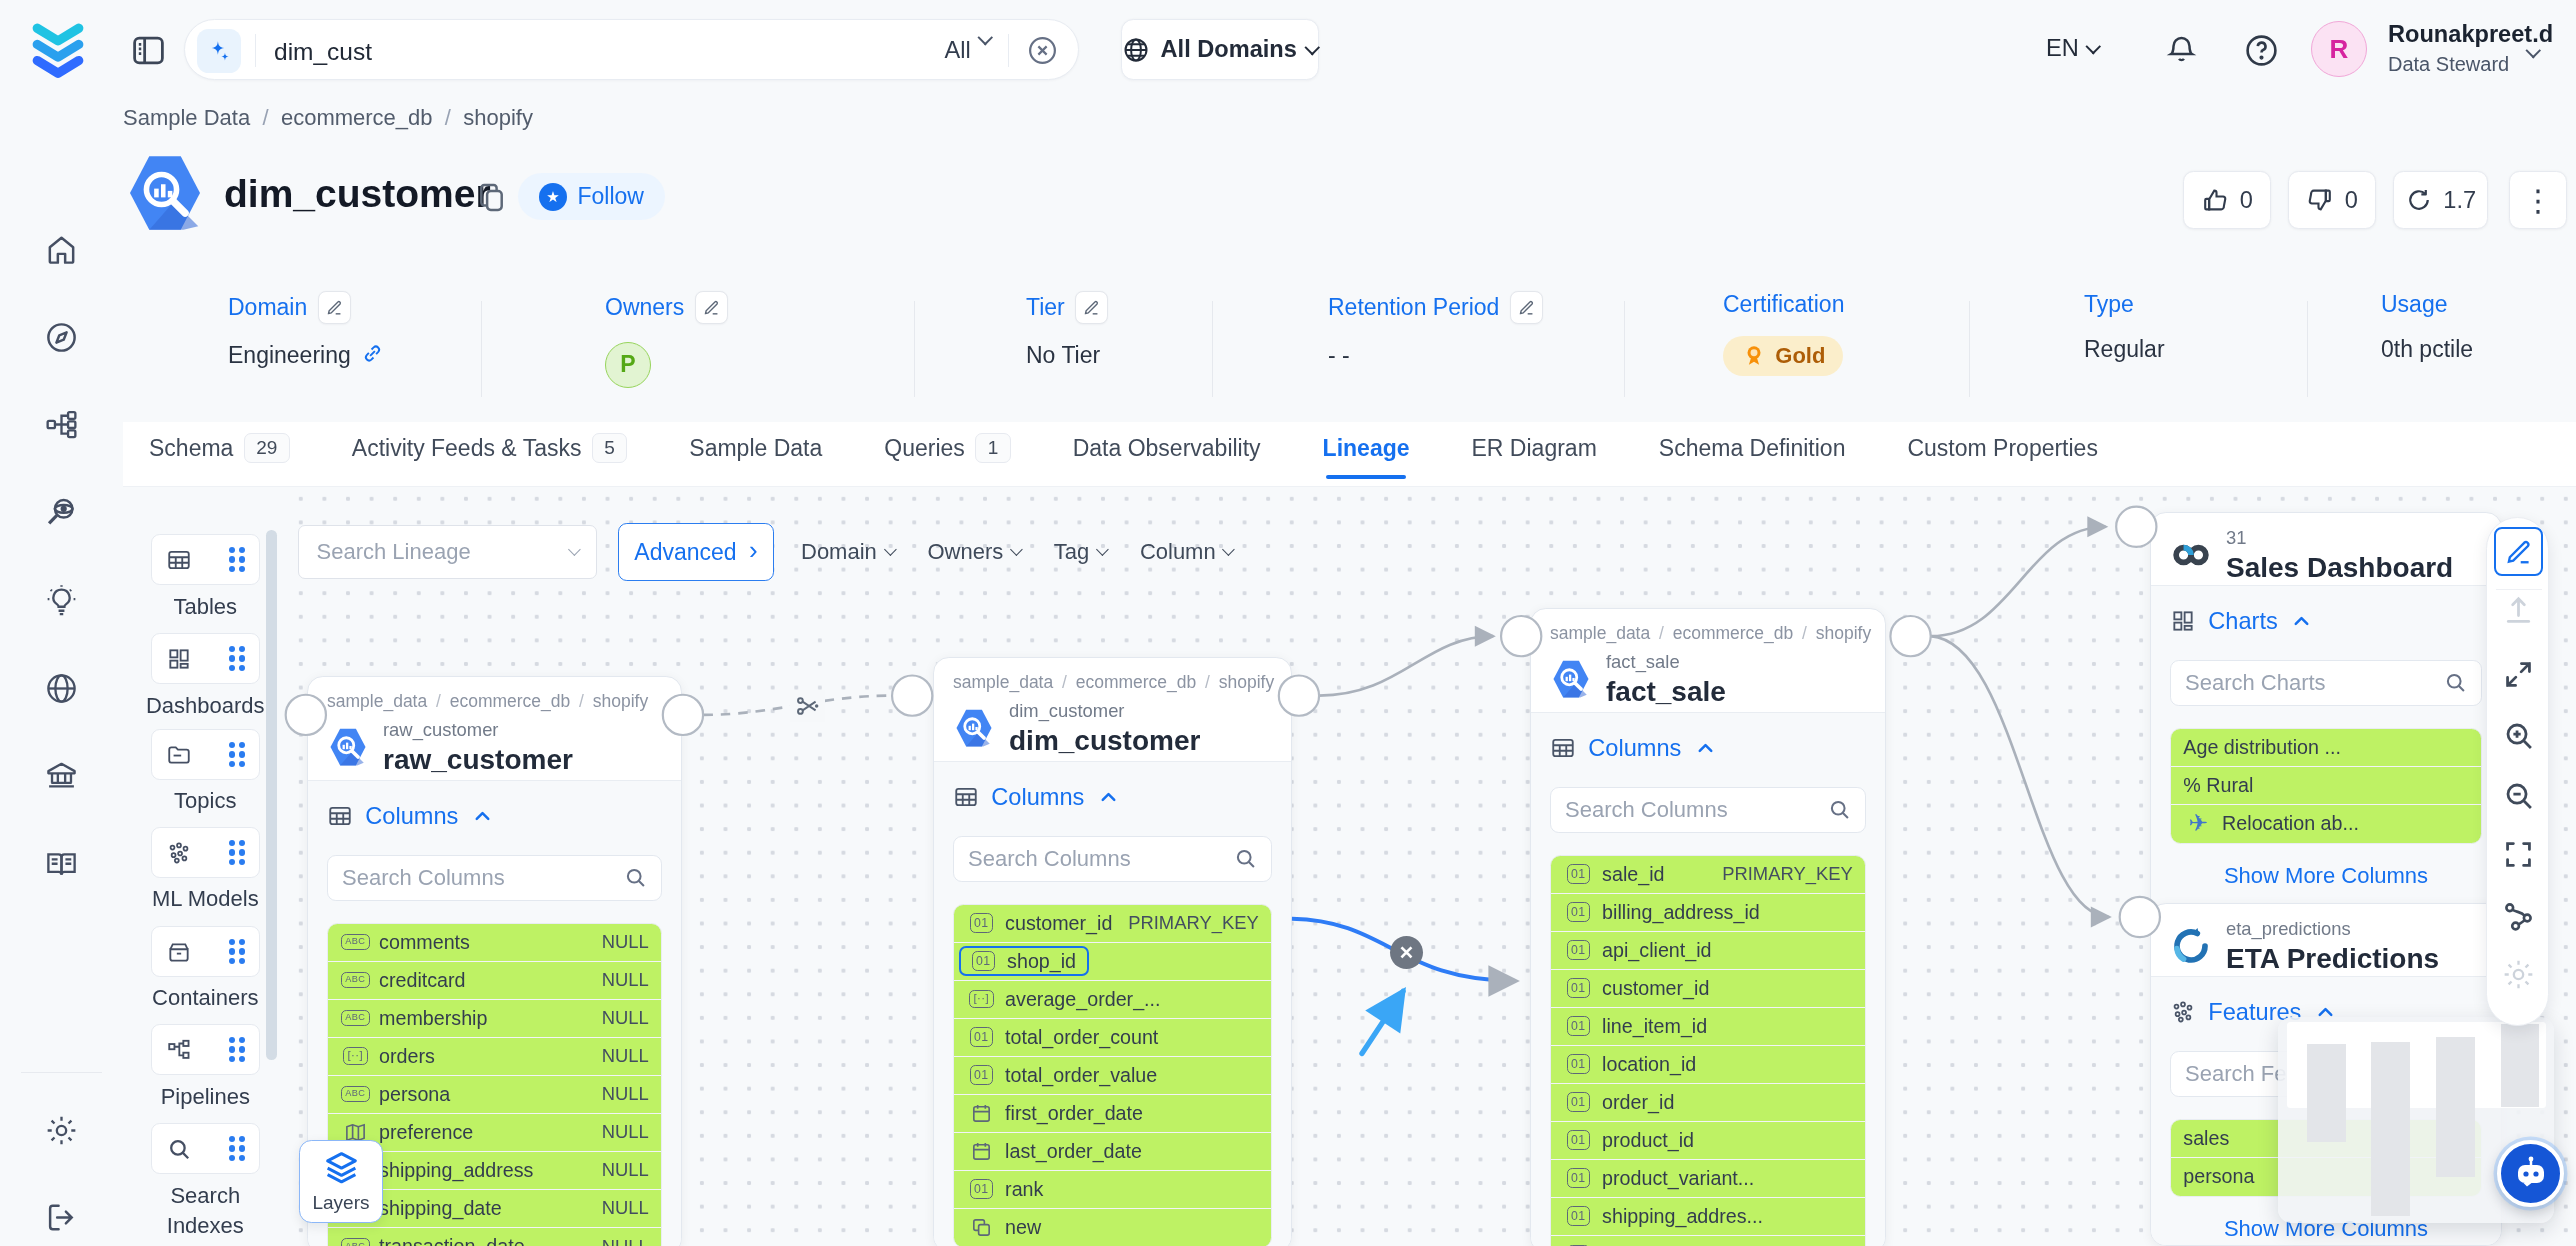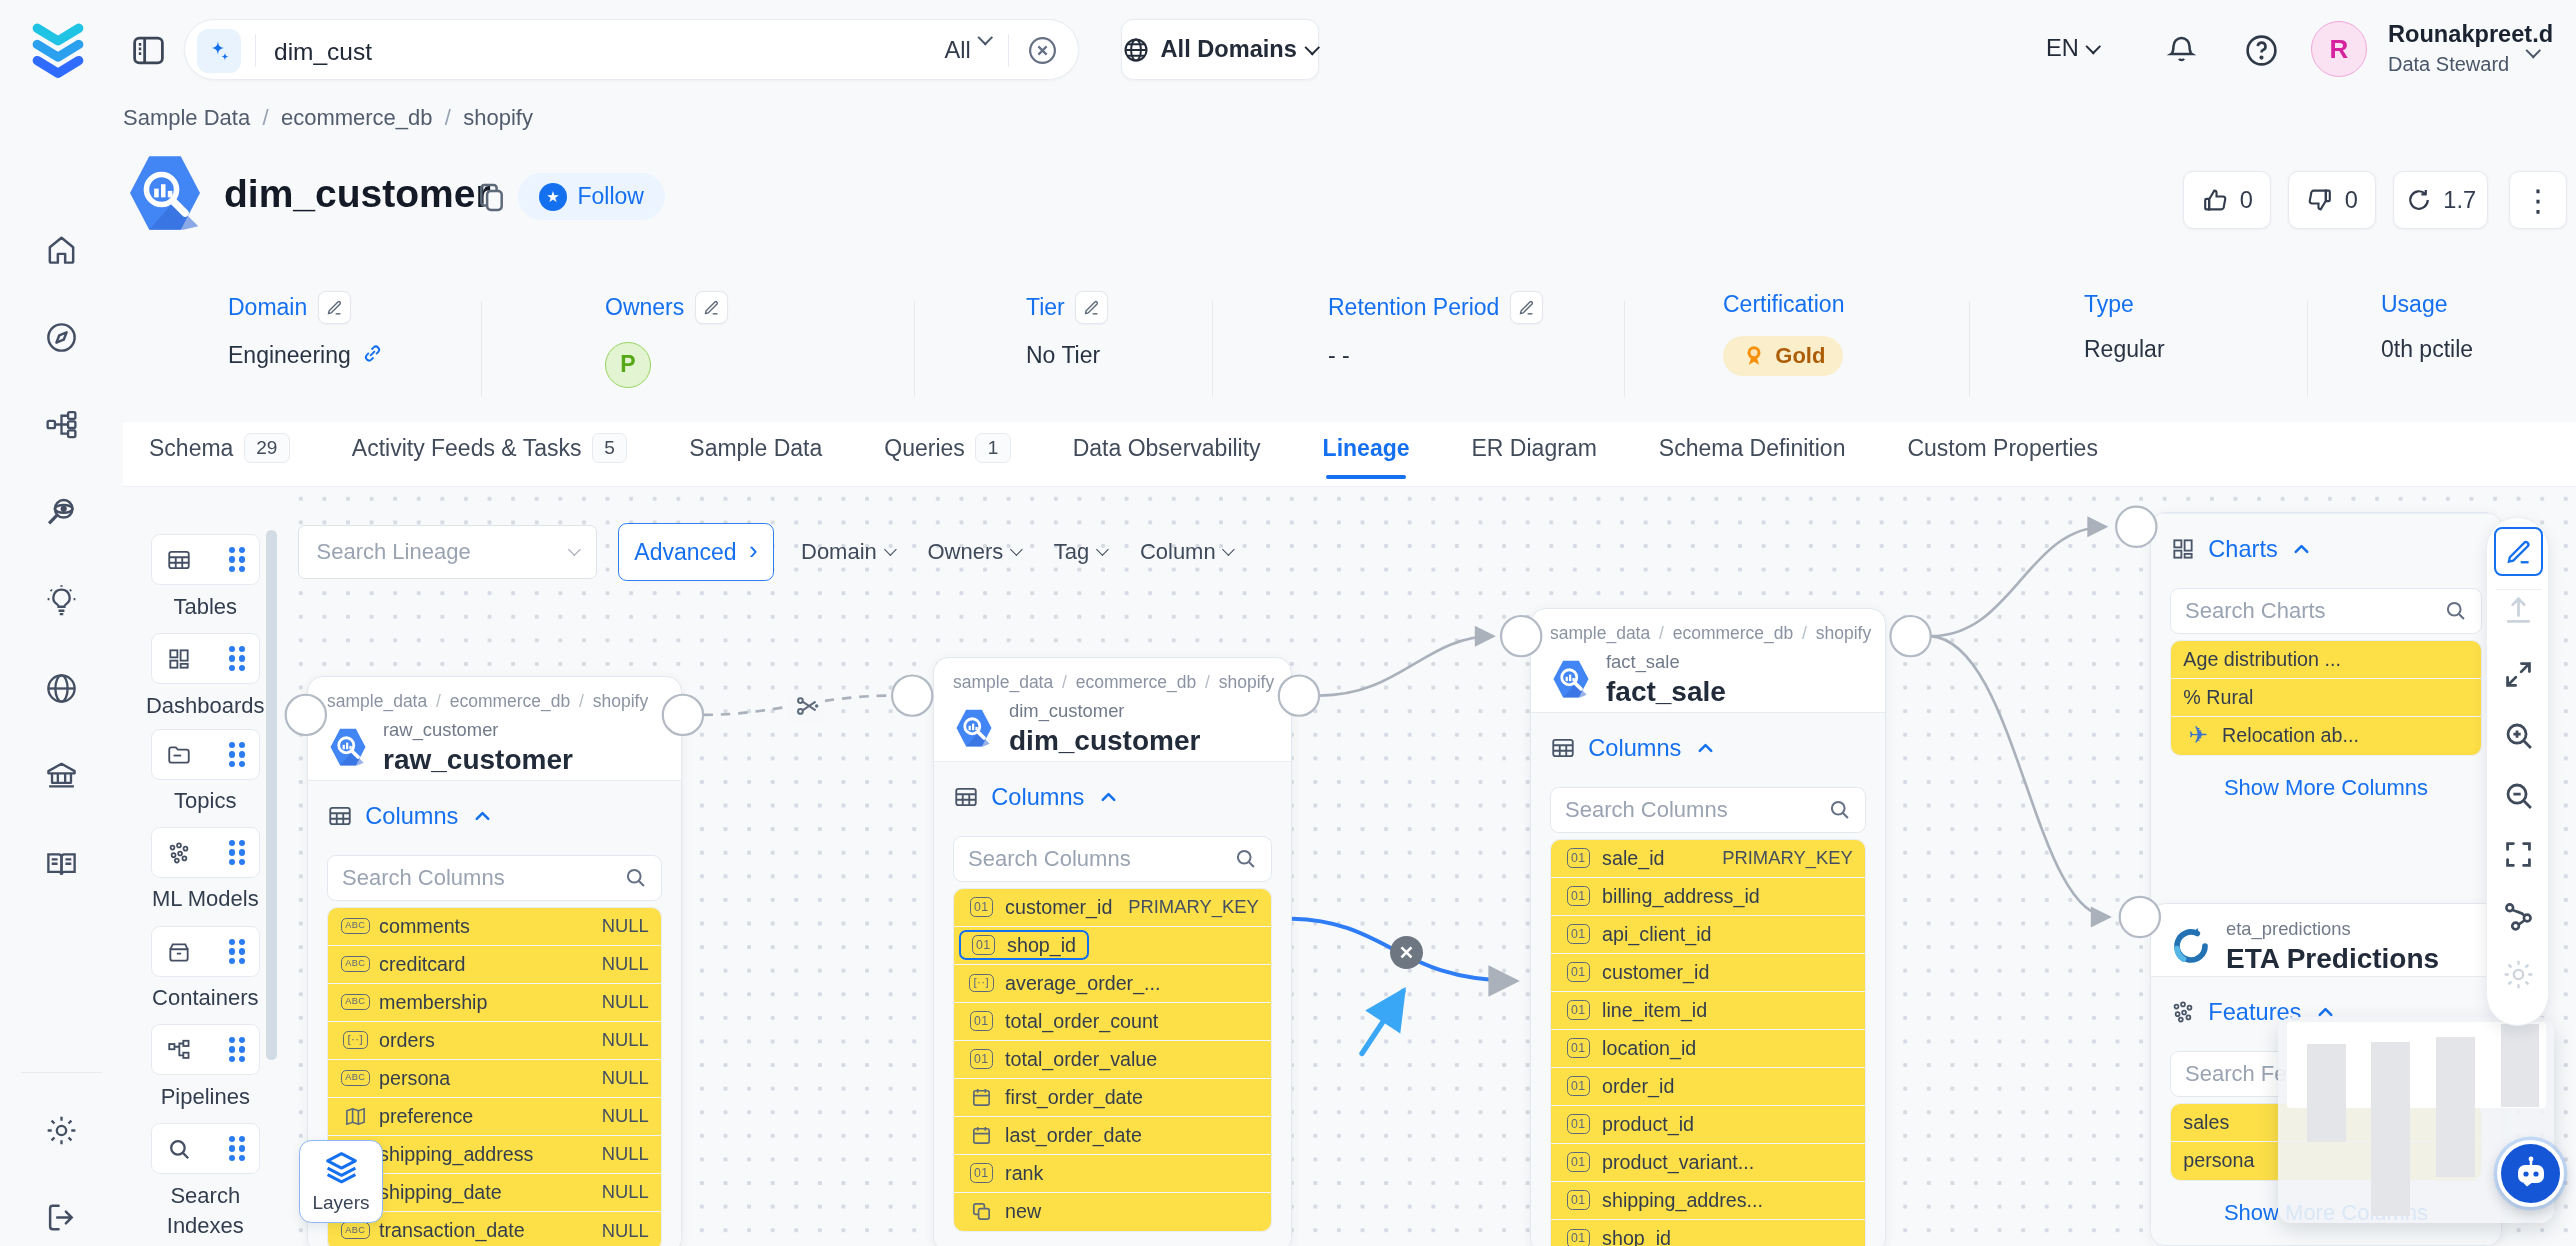"31" div.nhead { html: none -> <div> <div> <span> <svg> <circle></circle> <circle></circle> <path></path> </svg> </span> <div> <div>31</div> <div>Sales Dashboard</div> </div> </div> </div> }
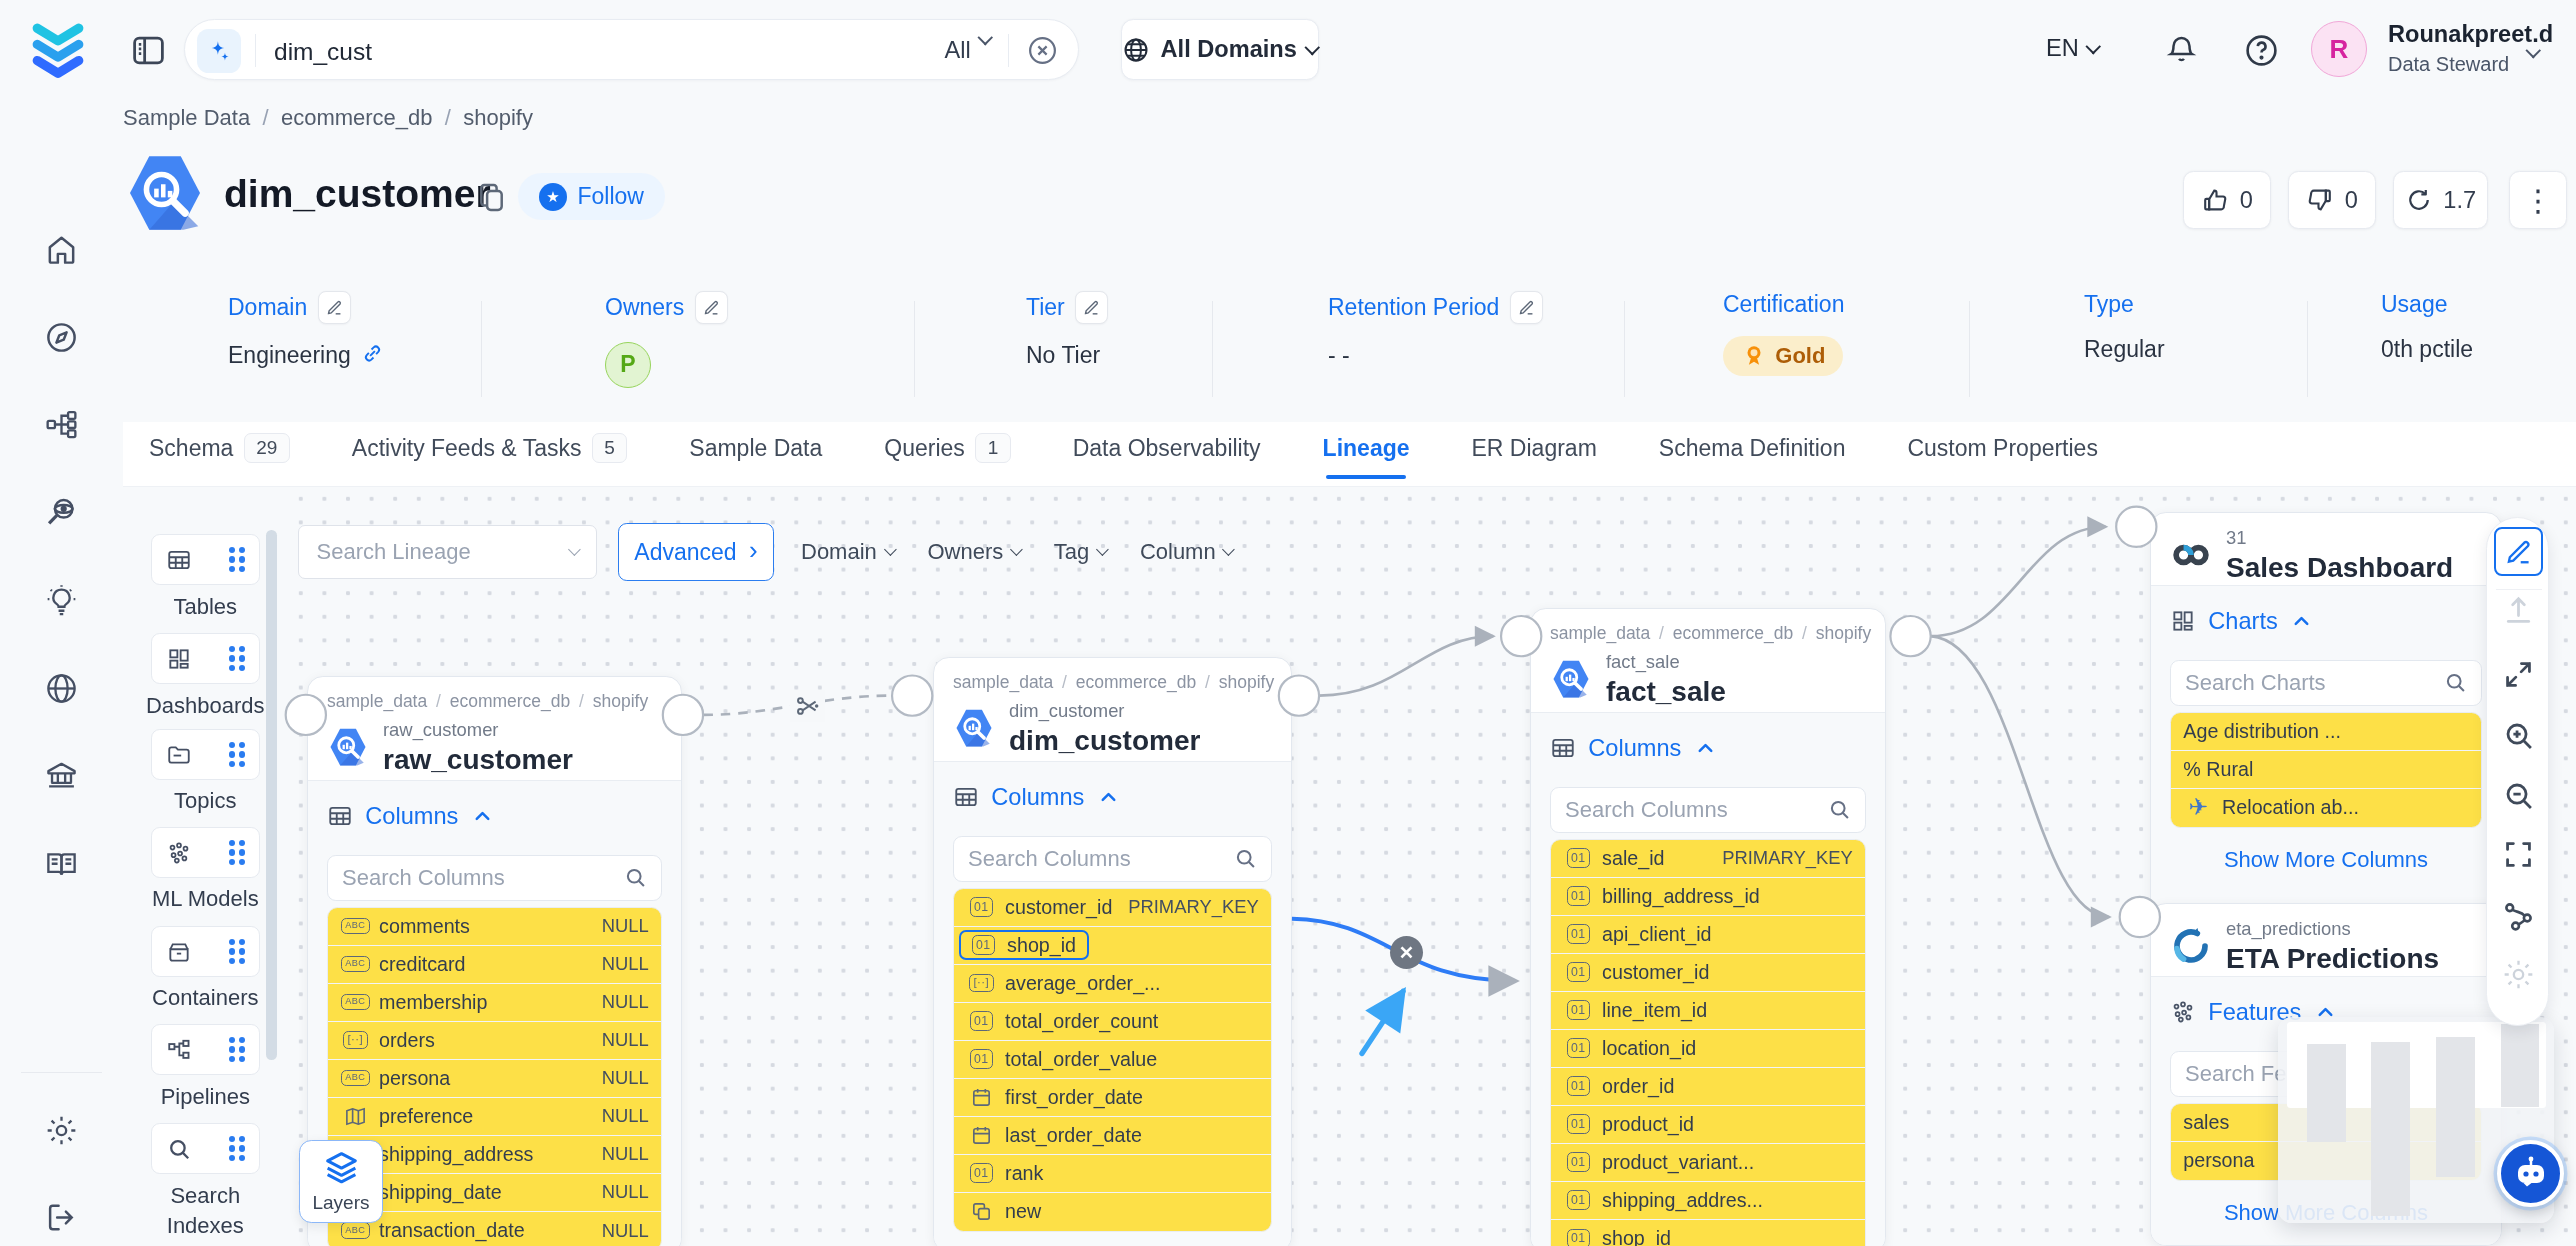"Age distribution ..." .nlist { background: #fde047 -> #bef264; margin-top: 6px -> 22px }
